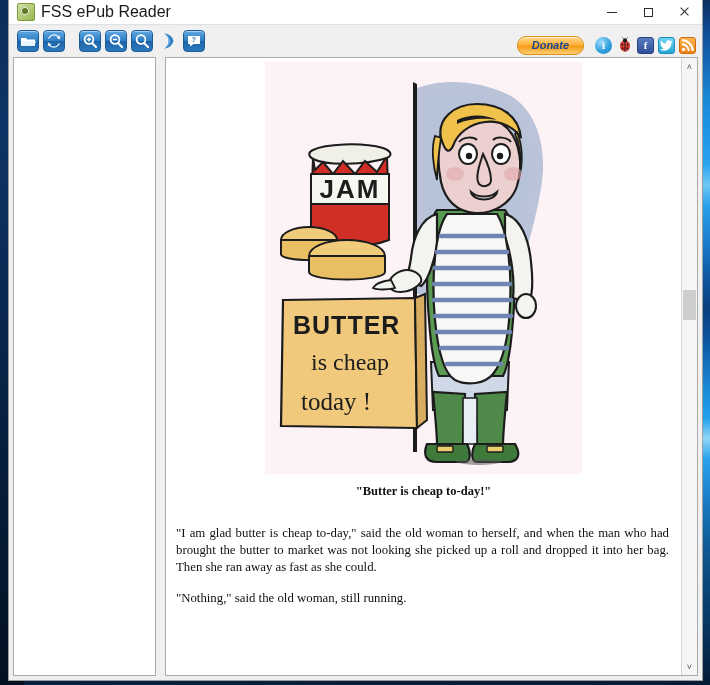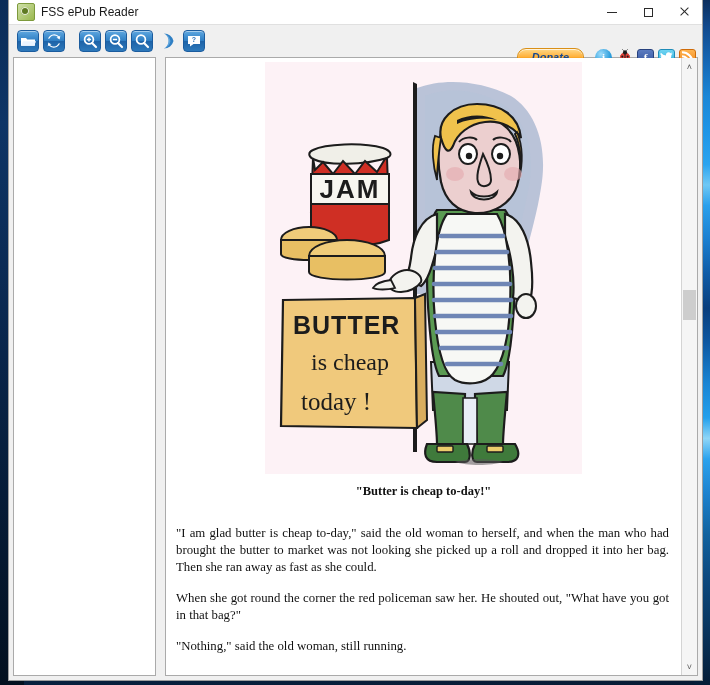"FSS ePub Reader" #title-text { font-size: 12px -> 16px }
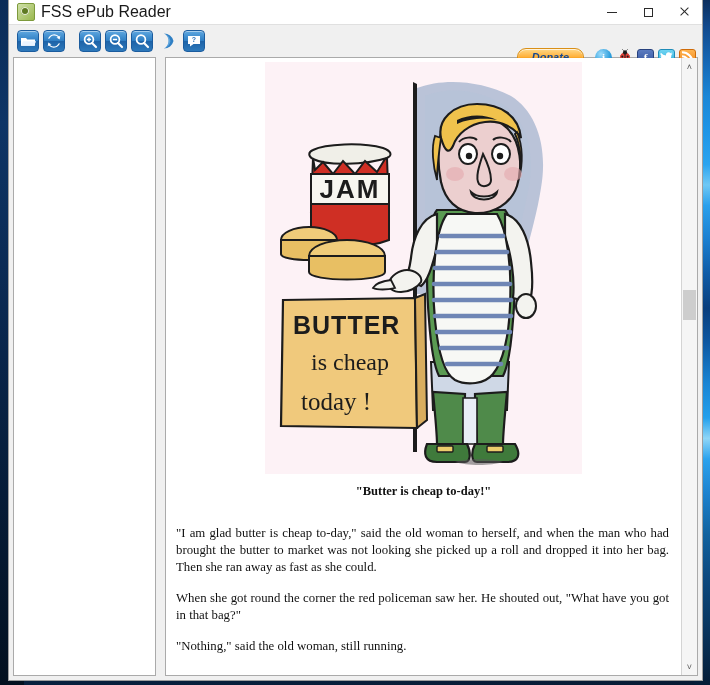"Donate" #toolbar-right { top: 16px -> 4px }
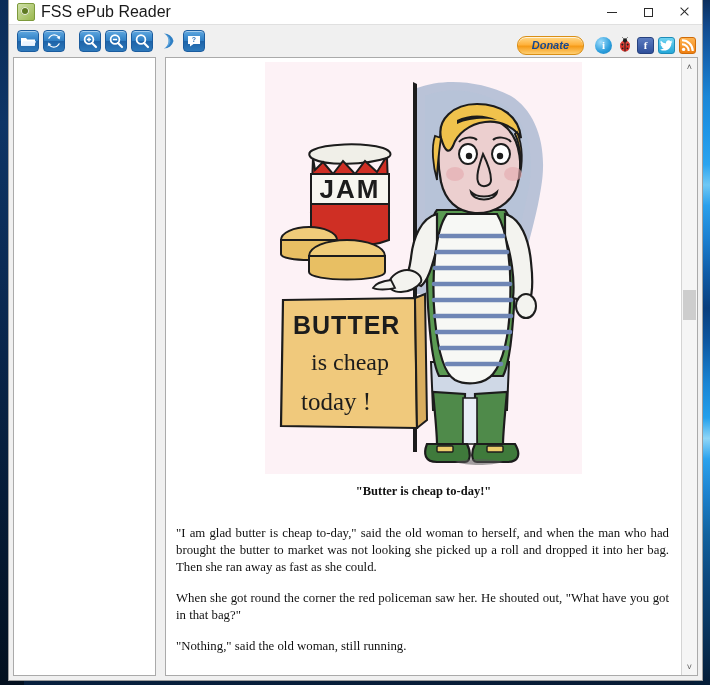"When she got round the" p.book-para { html: <p>When she got round the corner the red policeman saw her. He shouted out, "What have you got in that bag?"</p> -> none }
